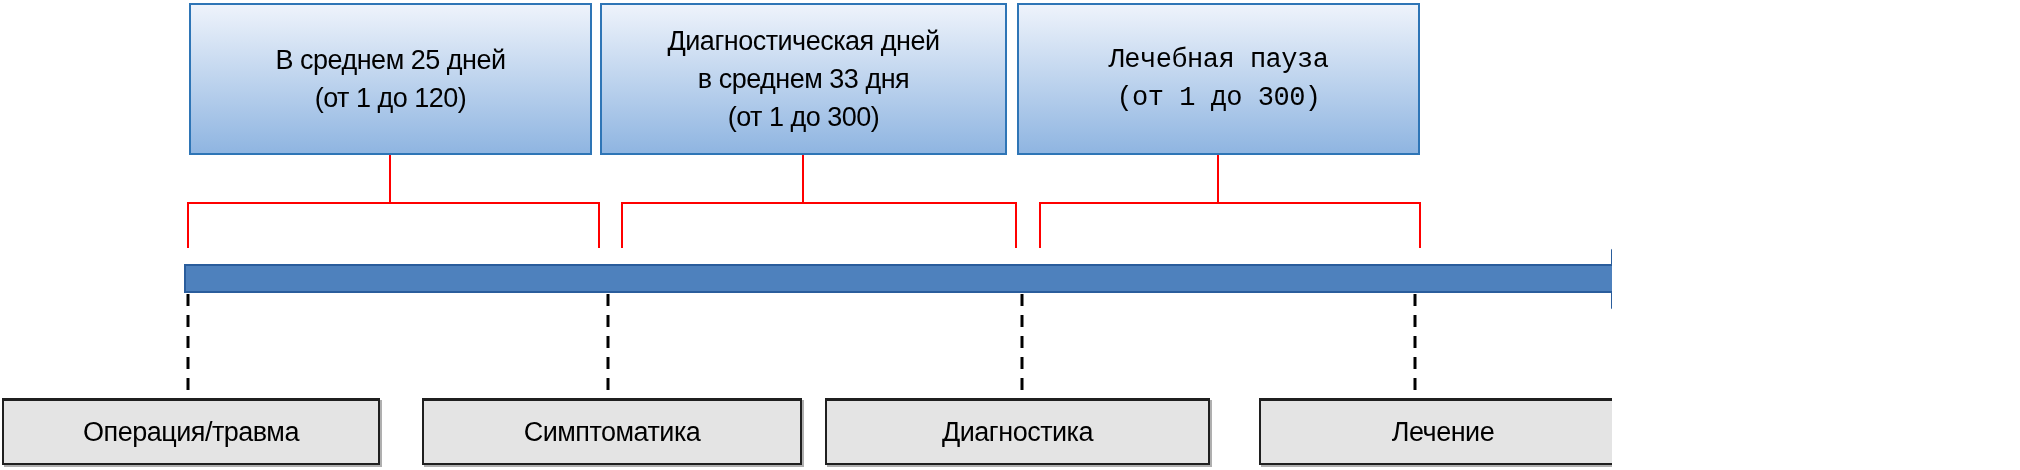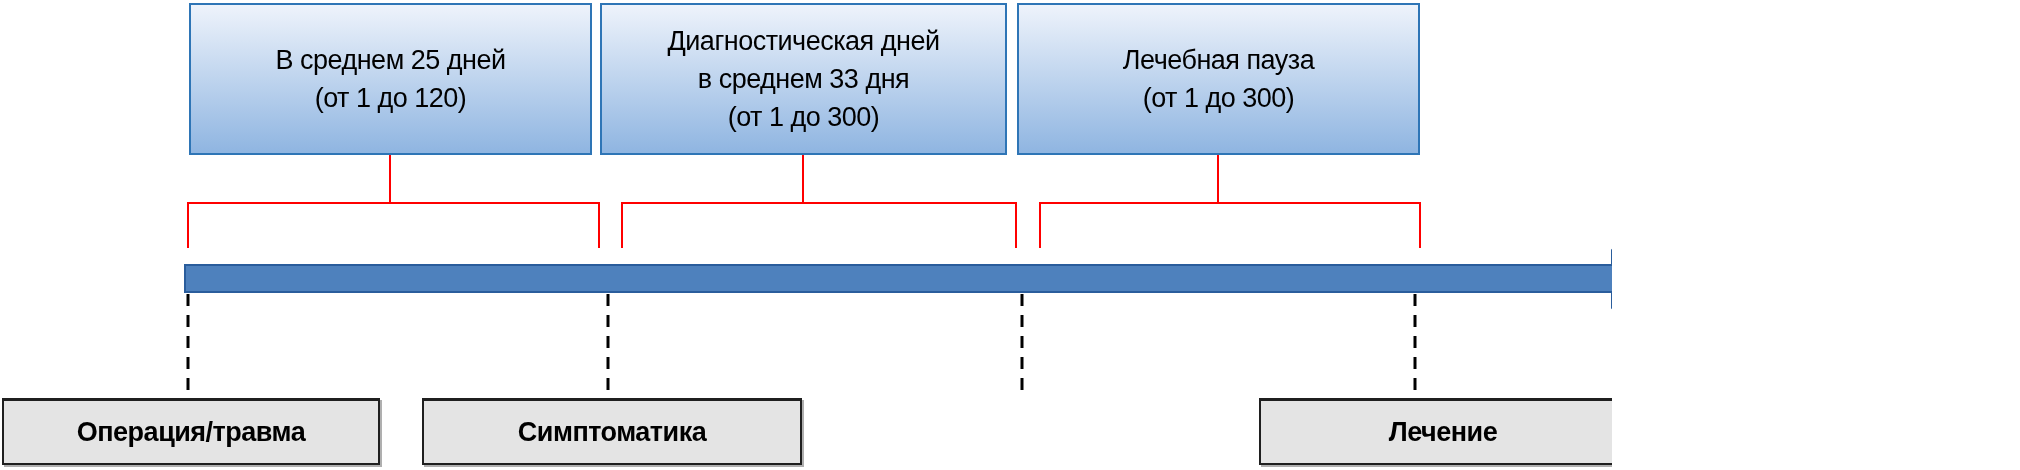"Лечебная пауза" #top-box-3 { font-family: none -> Liberation Mono, monospace }
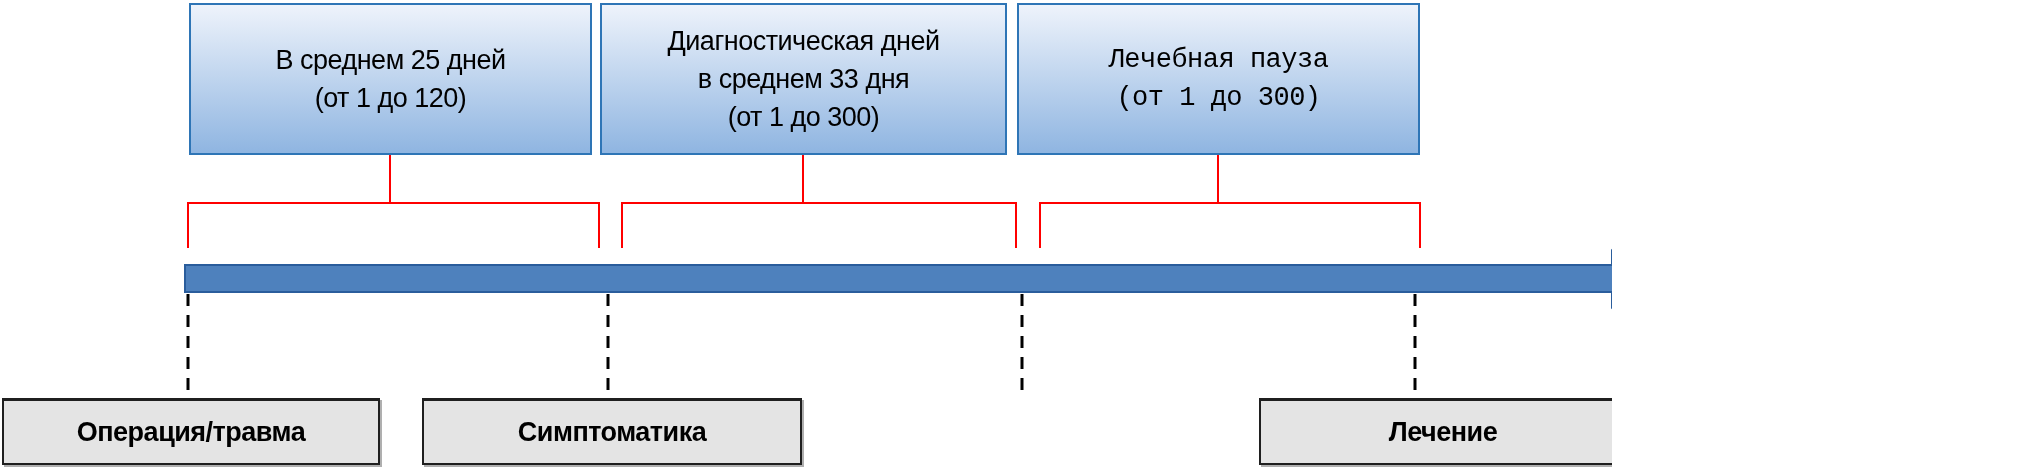"Операция/травма" .stage-box { font-weight: bold -> none }
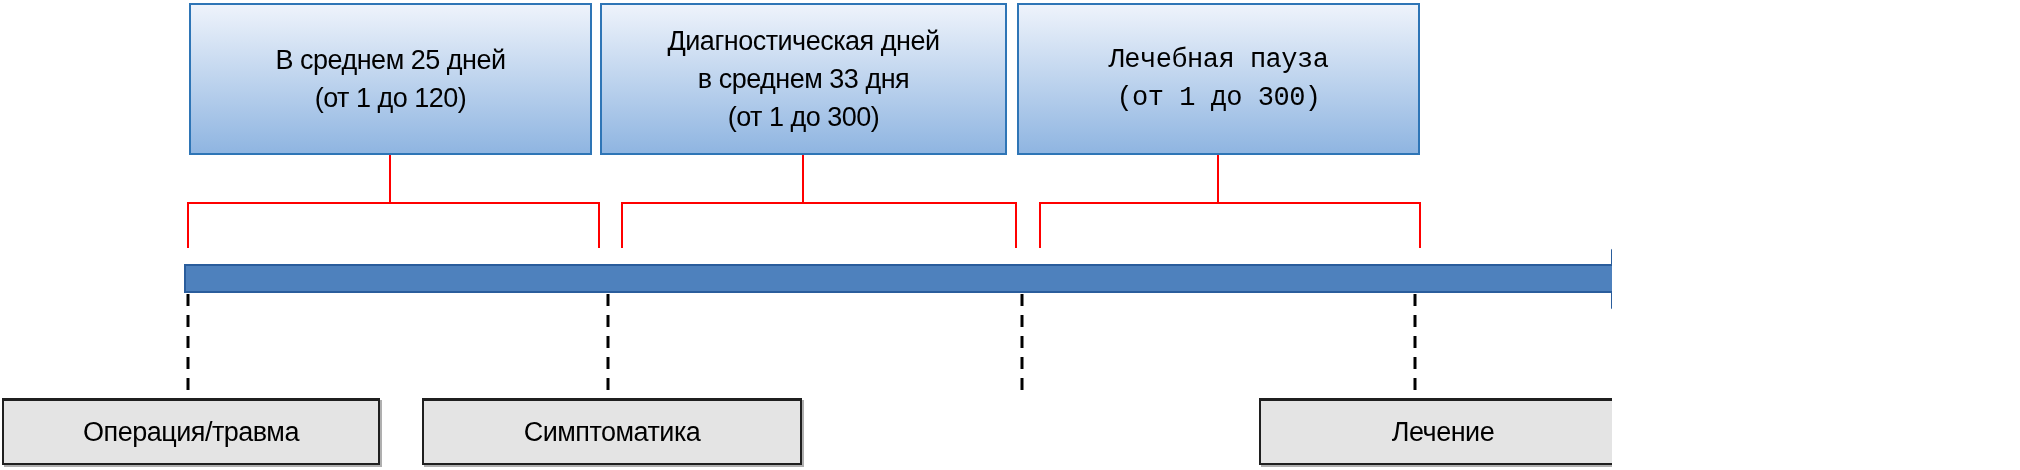"Диагностика" div.stage-box { html: none -> <div> <span>Диагностика</span> </div> }
